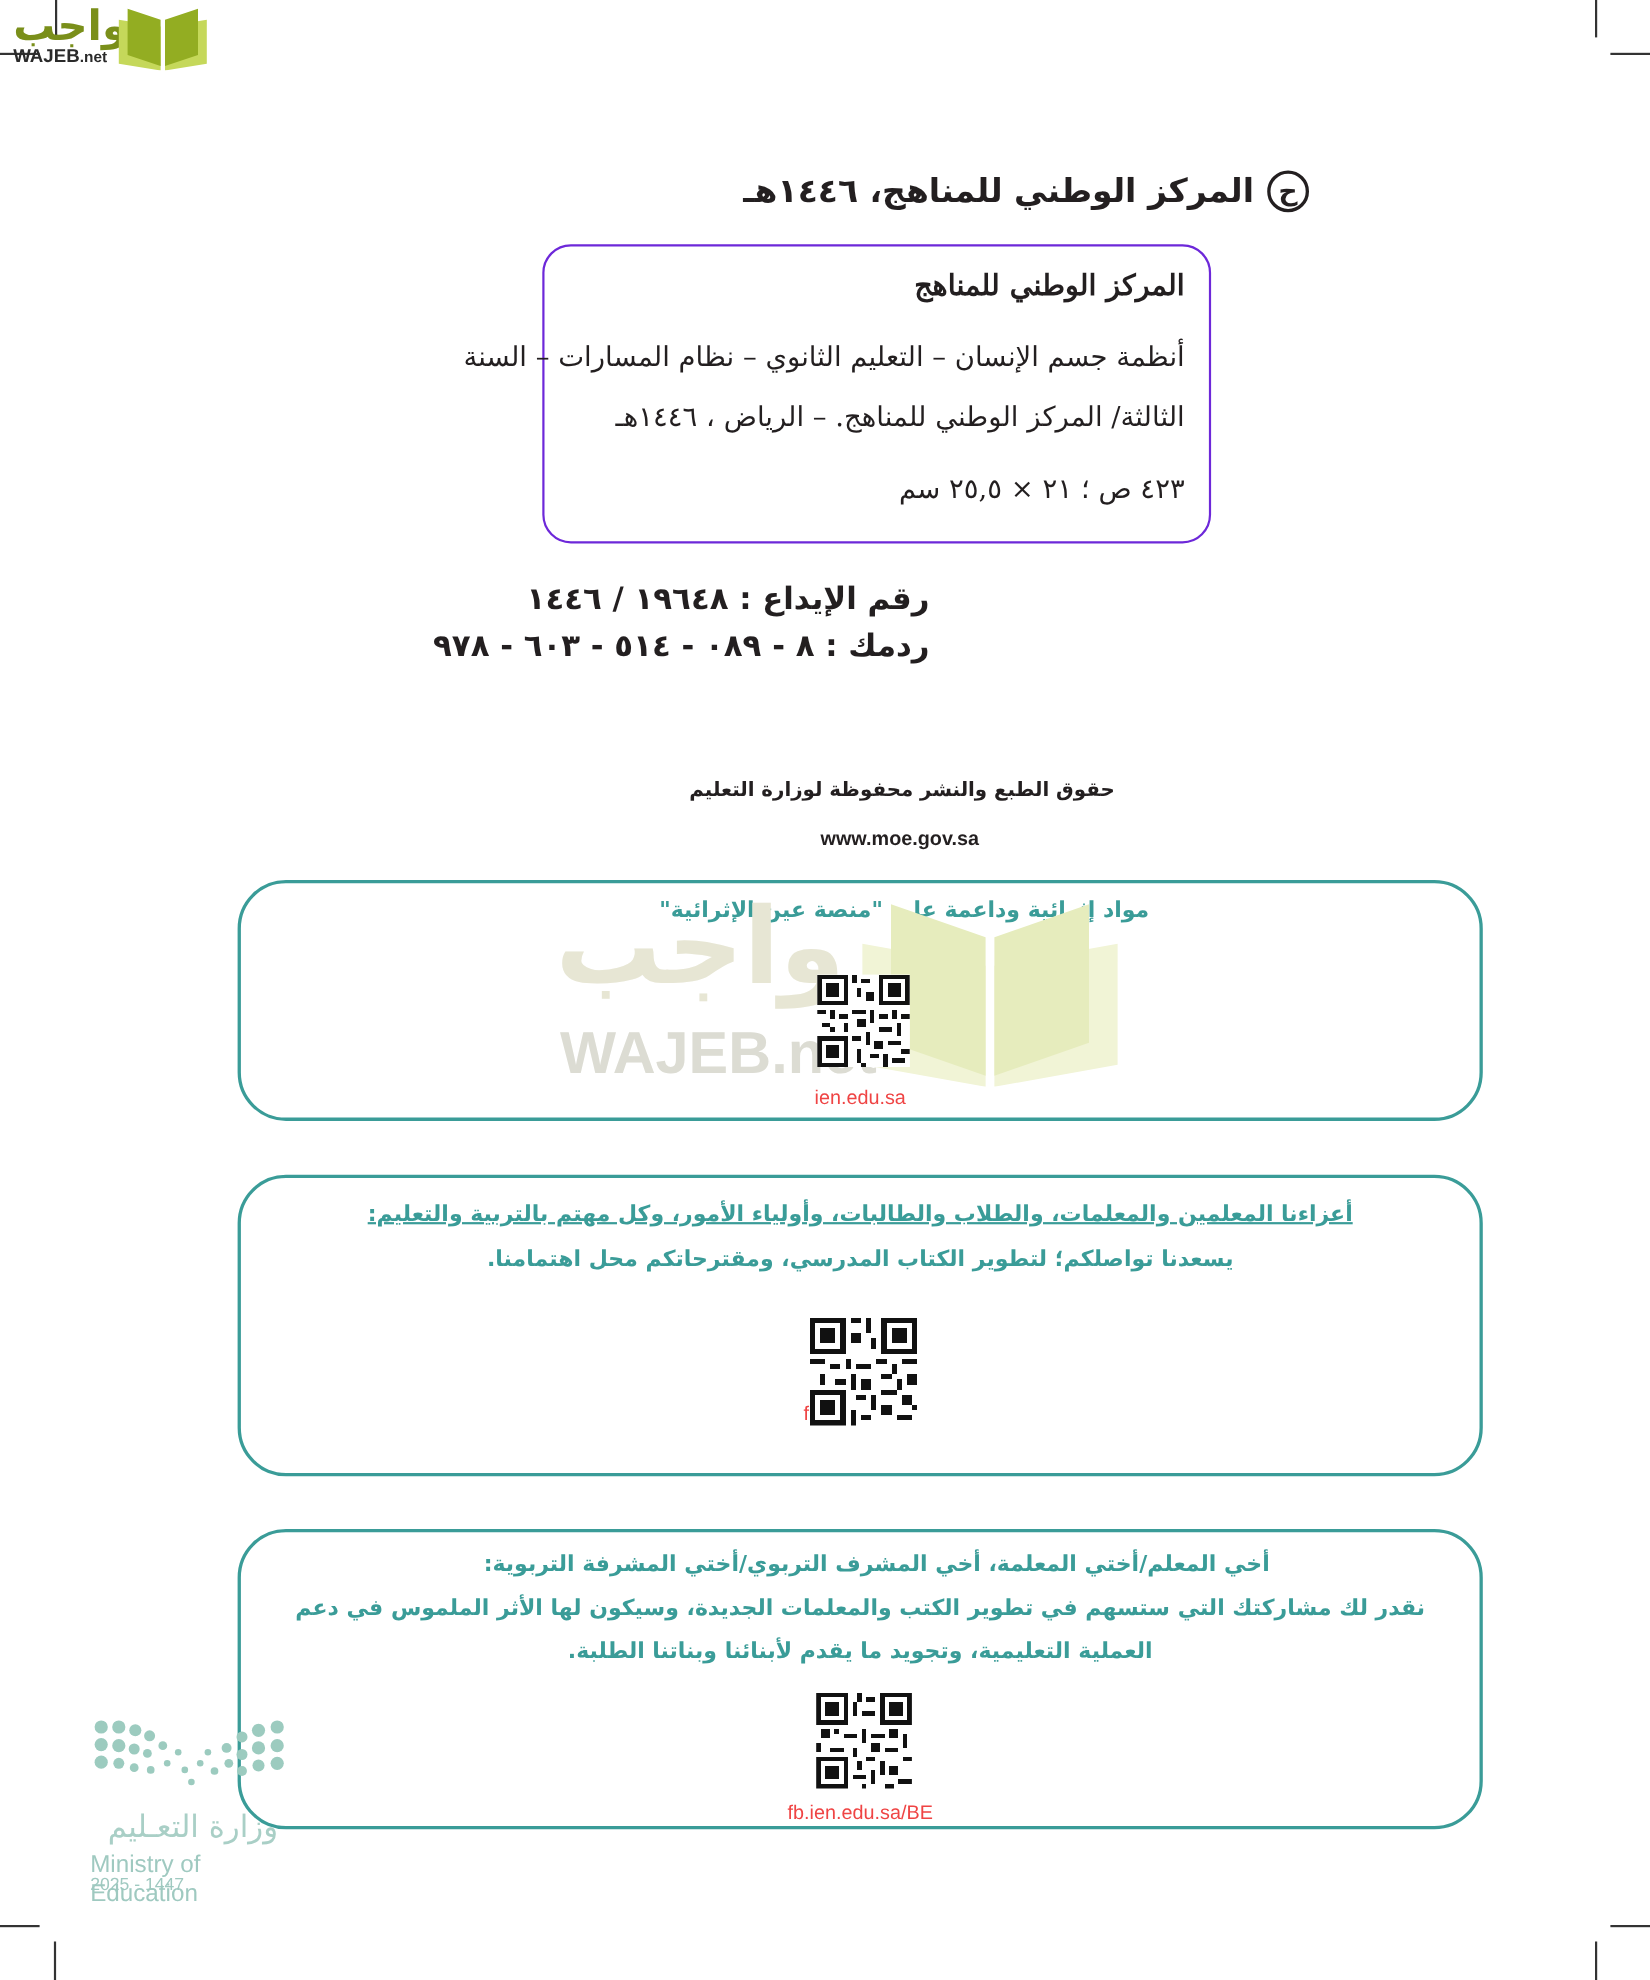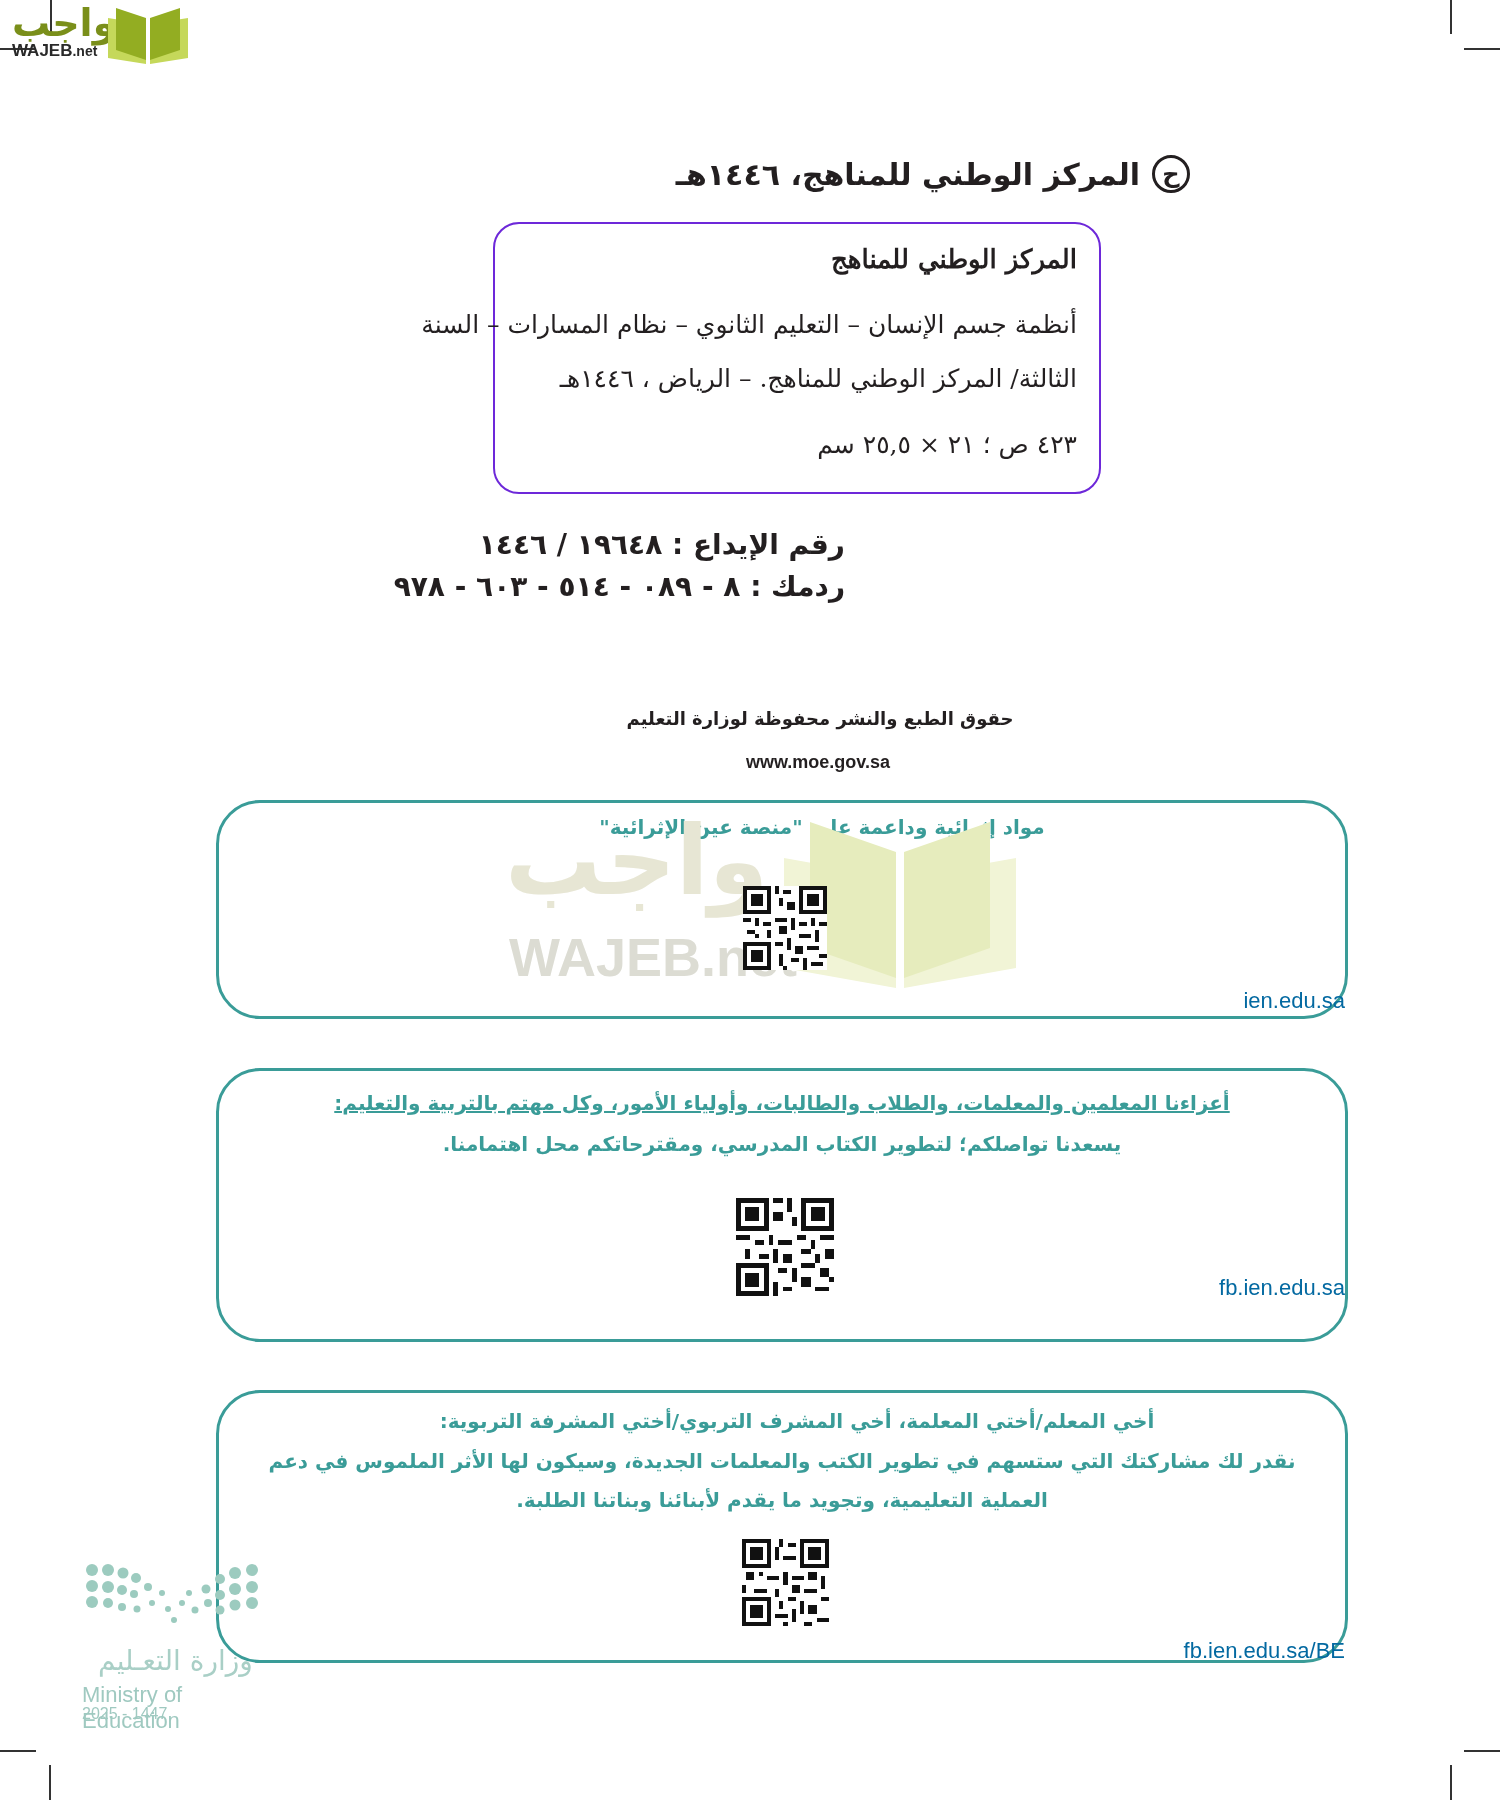"ien.edu.sa" .url { color: #0369a1 -> #ef4444; font-size: 22px -> 18px; text-align: right -> center }
